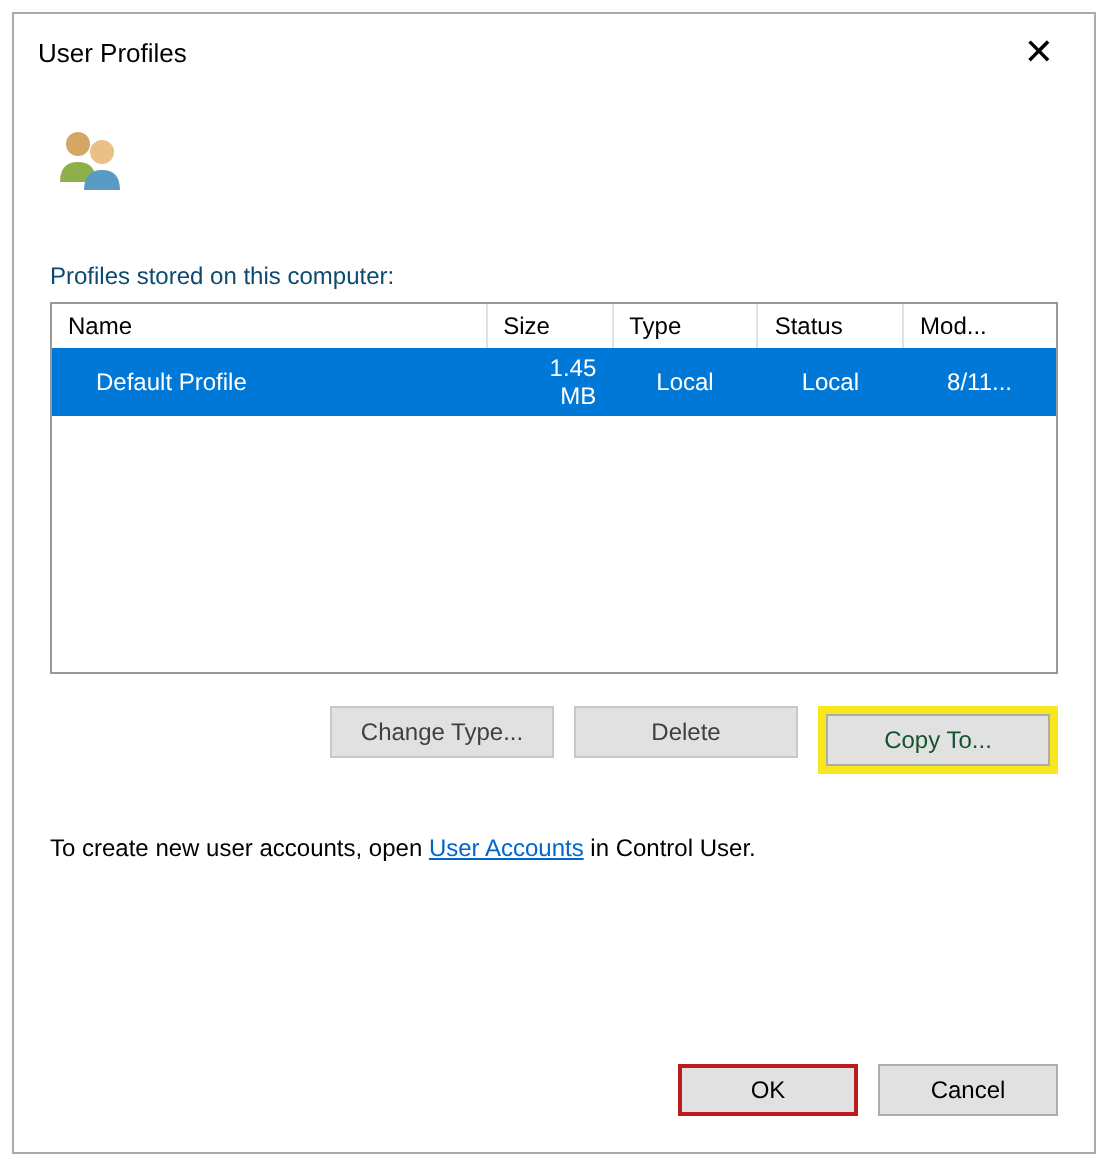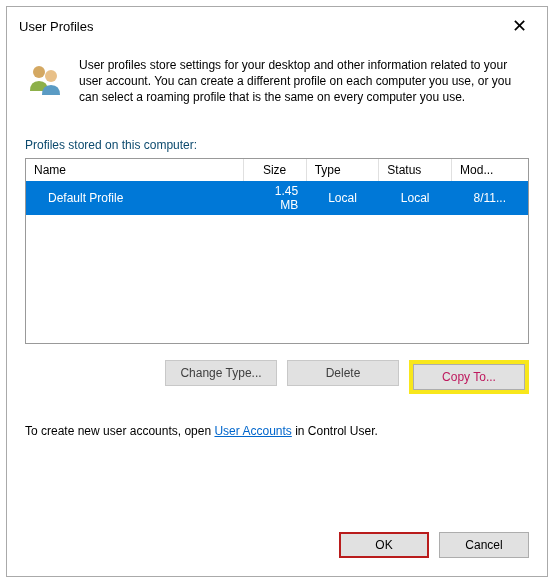"User profiles store settings for" div.intro-text { html: <div>User profiles store settings for your desktop and other information related to your user account. You can create a different profile on each computer you use, or you can select a roaming profile that is the same on every computer you use.</div> -> none }
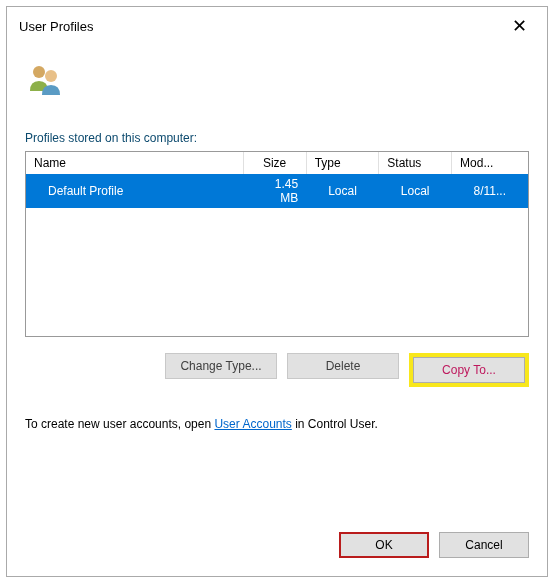"Size" th.col-size { text-align: center -> left }
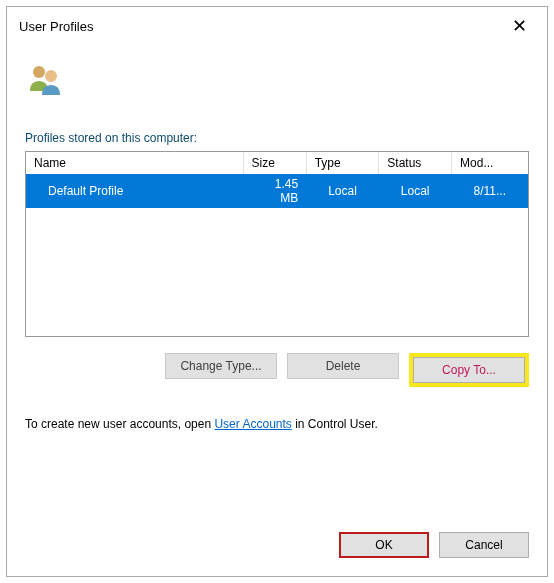"Copy To..." .btn { color: #be185d -> #14532d }
